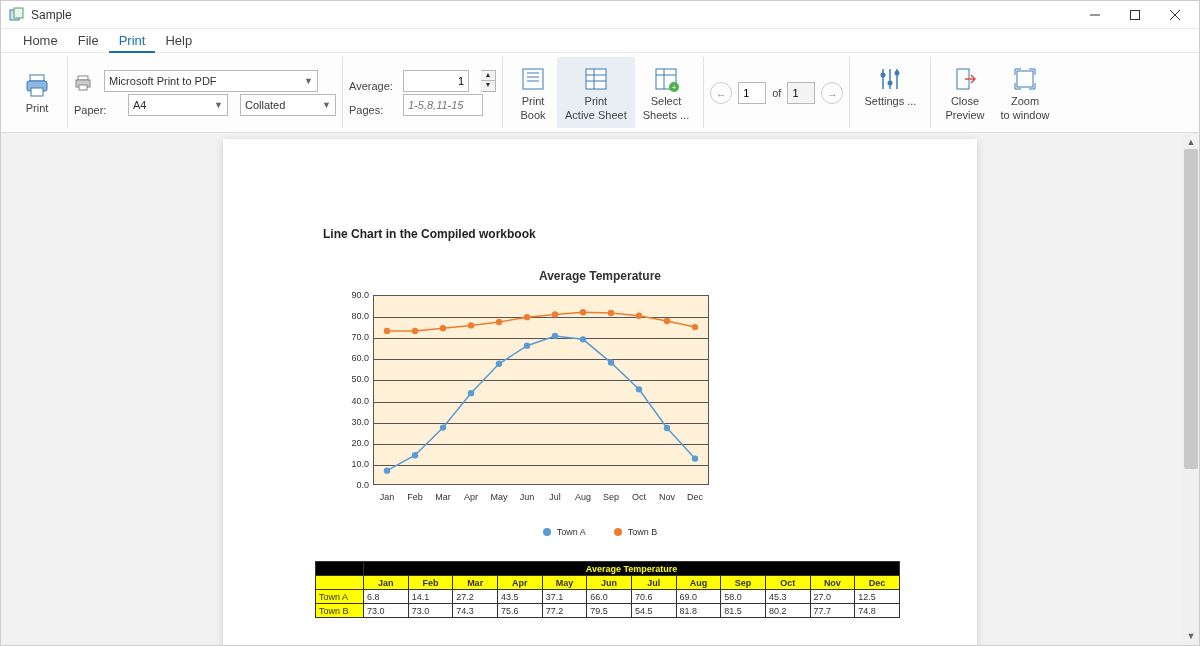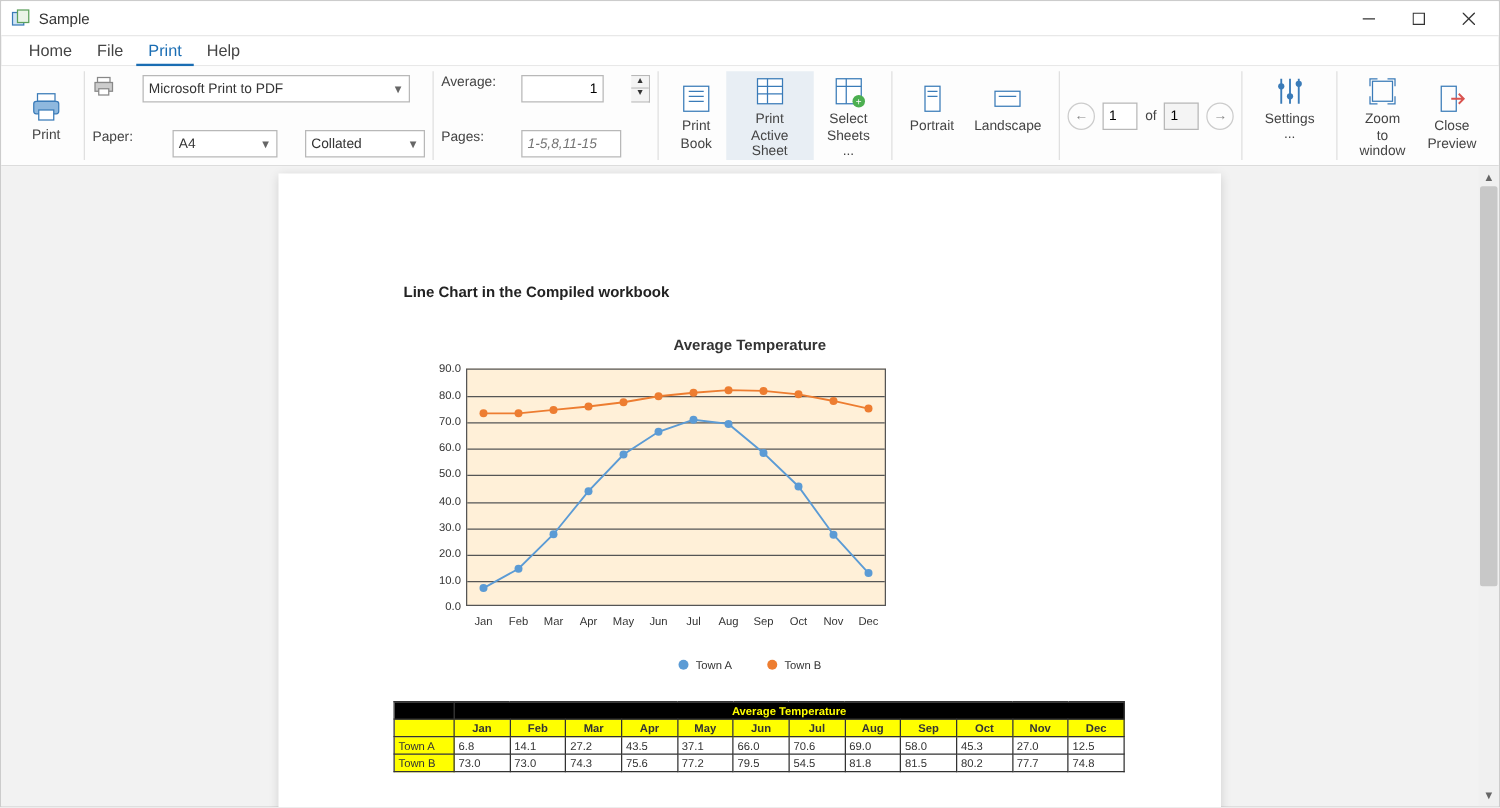"Microsoft Print to PDF" .ribbon-row { align-items: flex-start -> flex-end; gap: 22px -> 12px; margin: 11px 0 -> 1px 0 }
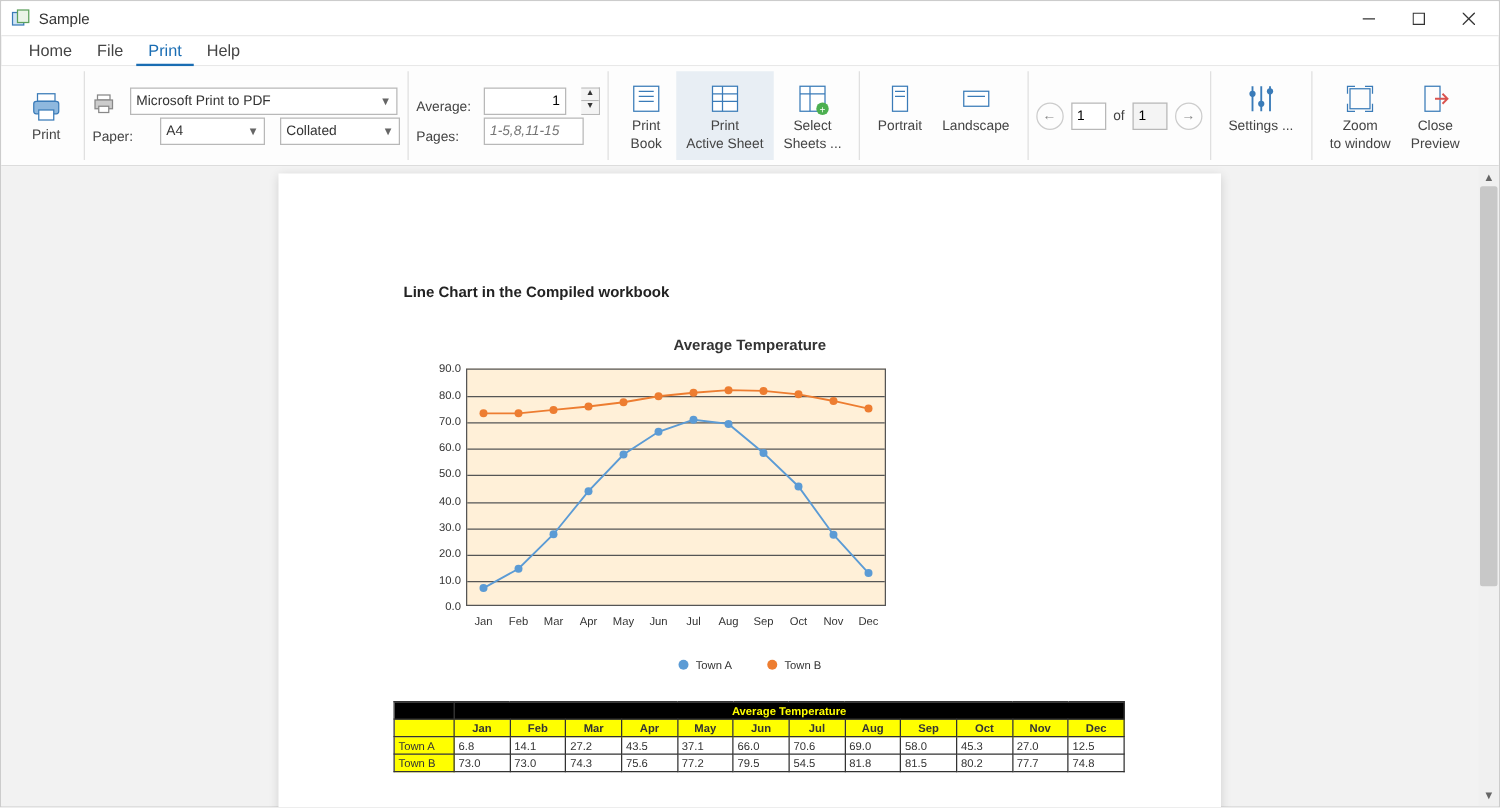"A4" div.combo { width: 84px -> 100px }
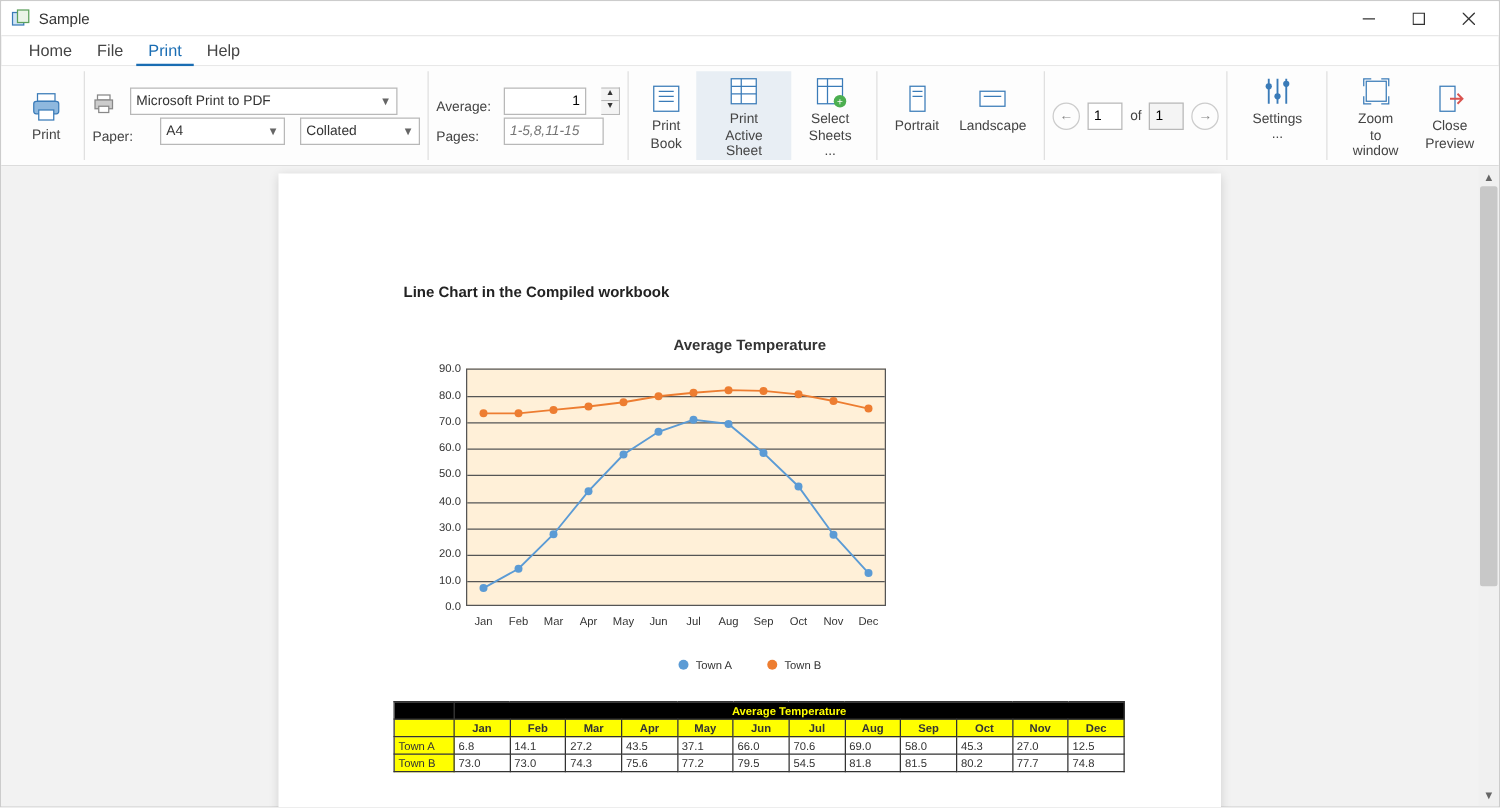"Portrait" div.ribbon-group { html: <div> <div> <span> <svg> <rect></rect> <line></line> <line></line> </svg> </span> <span>Portrait</span> <span>&nbsp;</span> </div> <div> <span> <svg> <rect></rect> <line></line> </svg> </span> <span>Landscape</span> <span>&nbsp;</span> </div> </div> -> none }
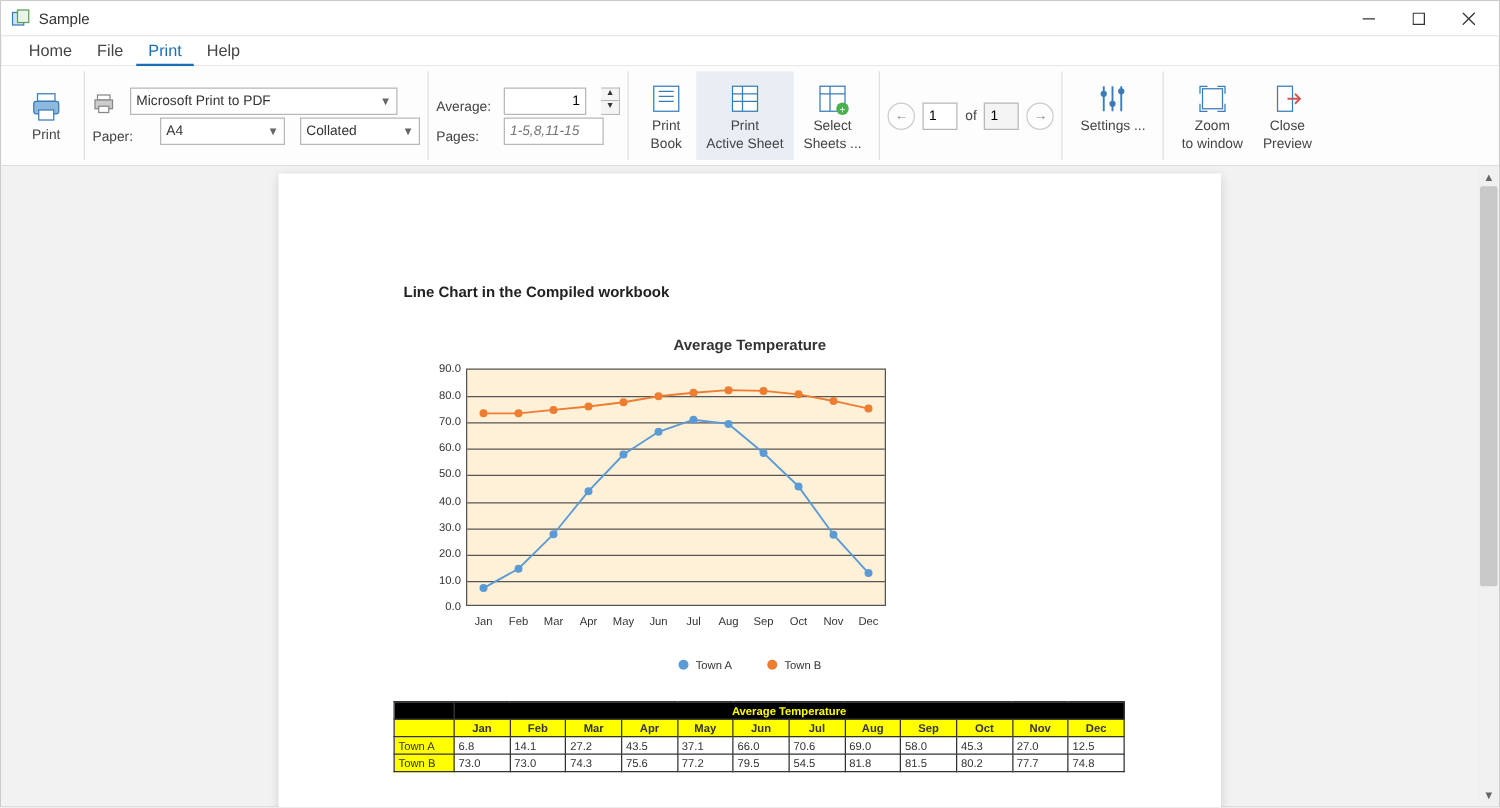"Zoom" div.big-btn { order: before "Close" -> after "Close" }
